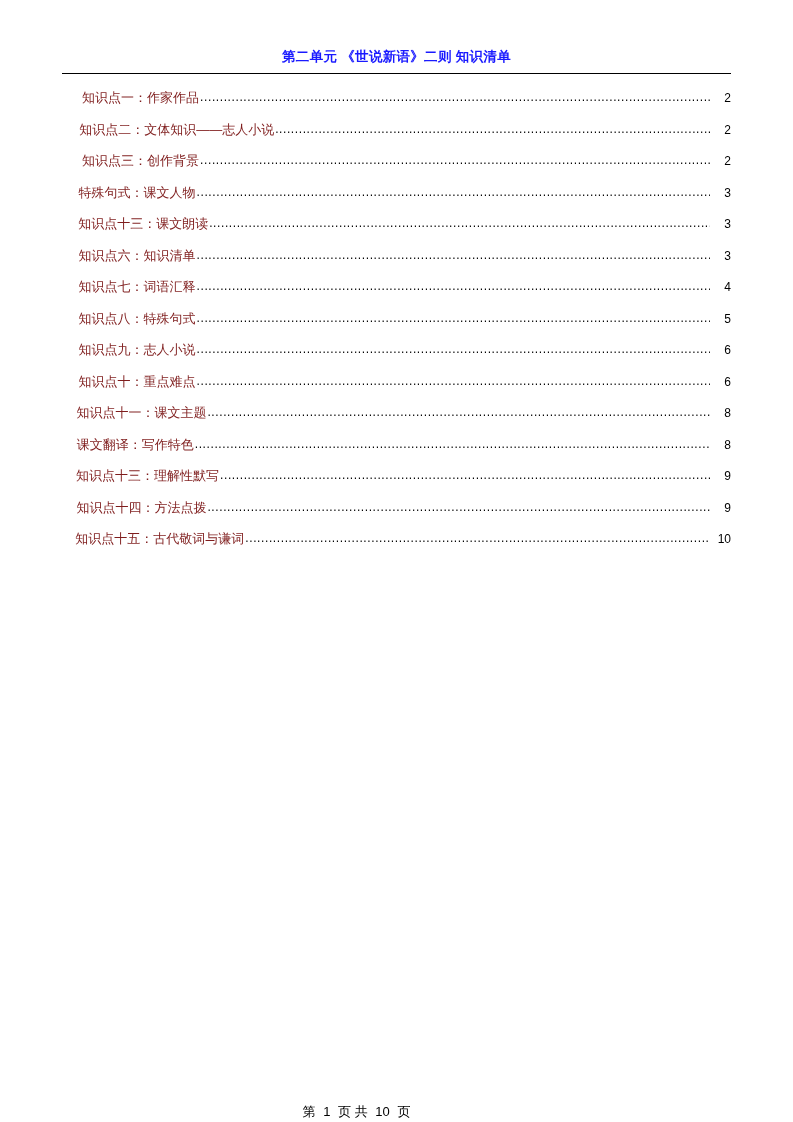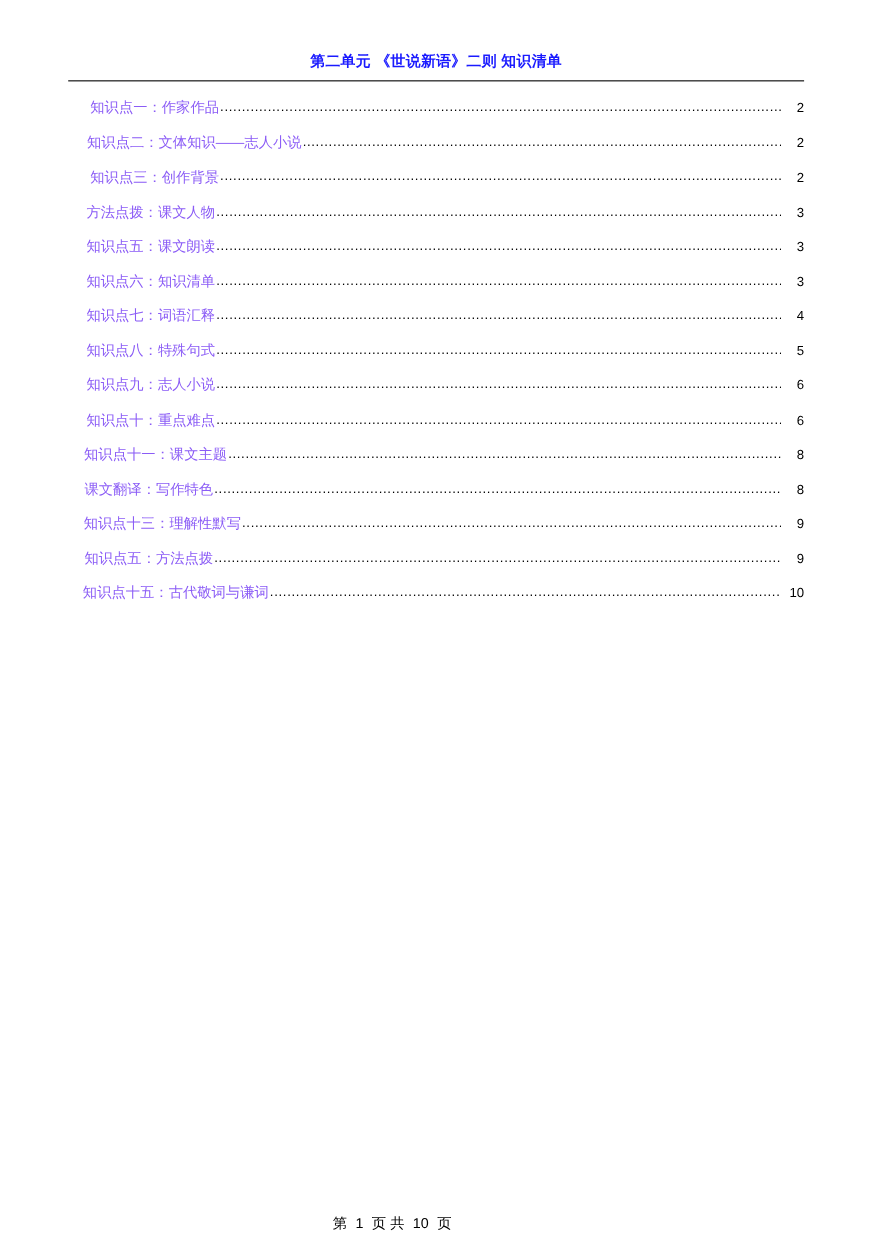"知识点一：作家作品" .toc-label { color: #8b5cf6 -> #7f1d1d }
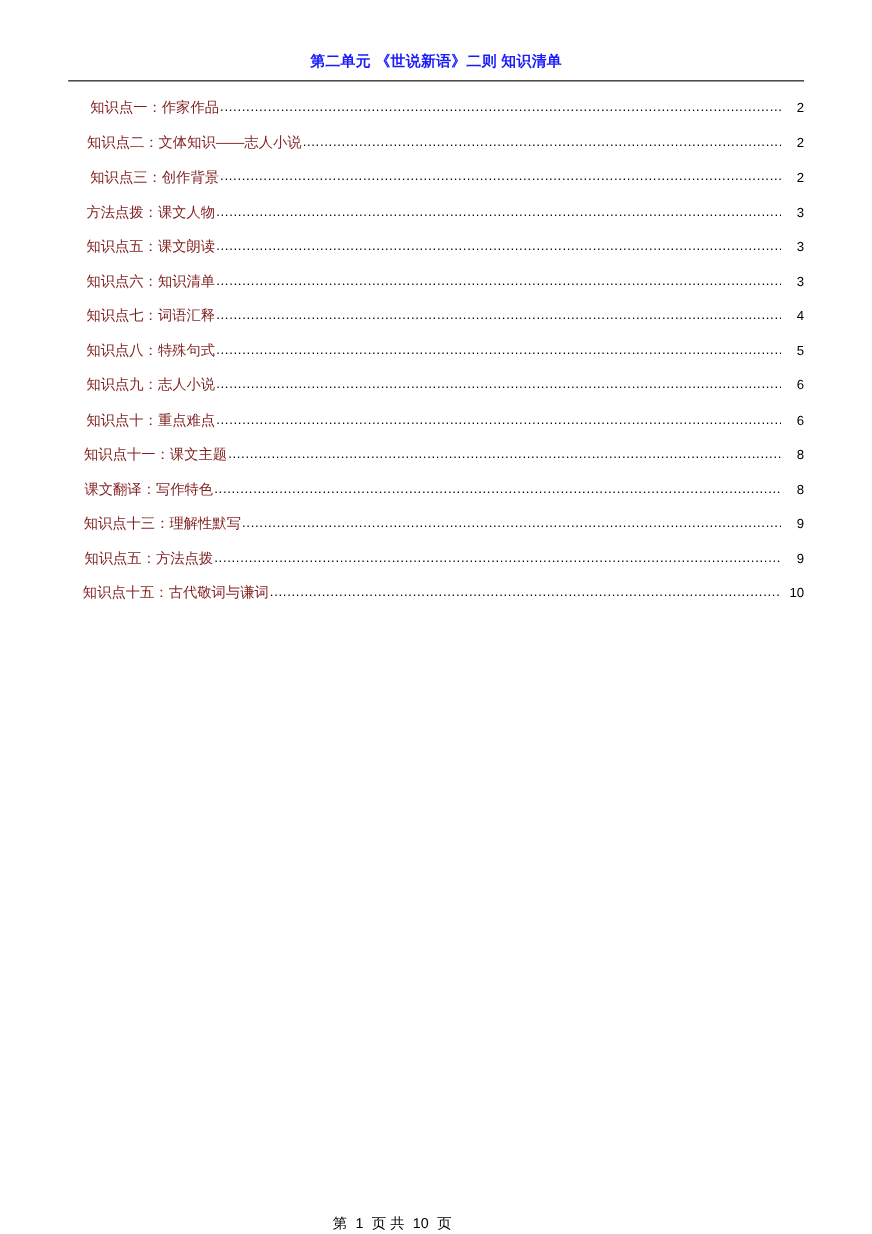"方法点拨：课文人物" span.toc-label { text: 方法点拨 -> 特殊句式 }
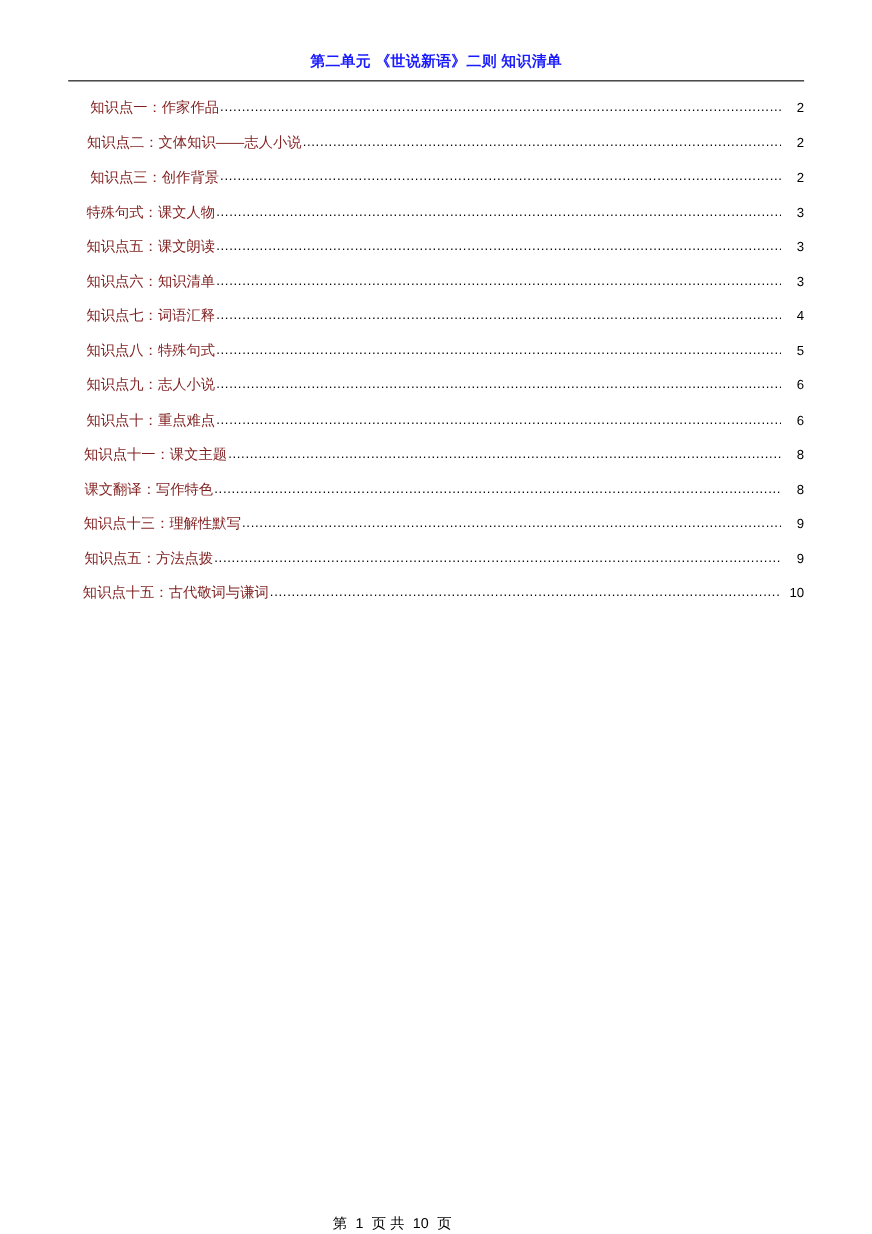"知识点五：课文朗读" span.toc-label { text: 五 -> 十三 }
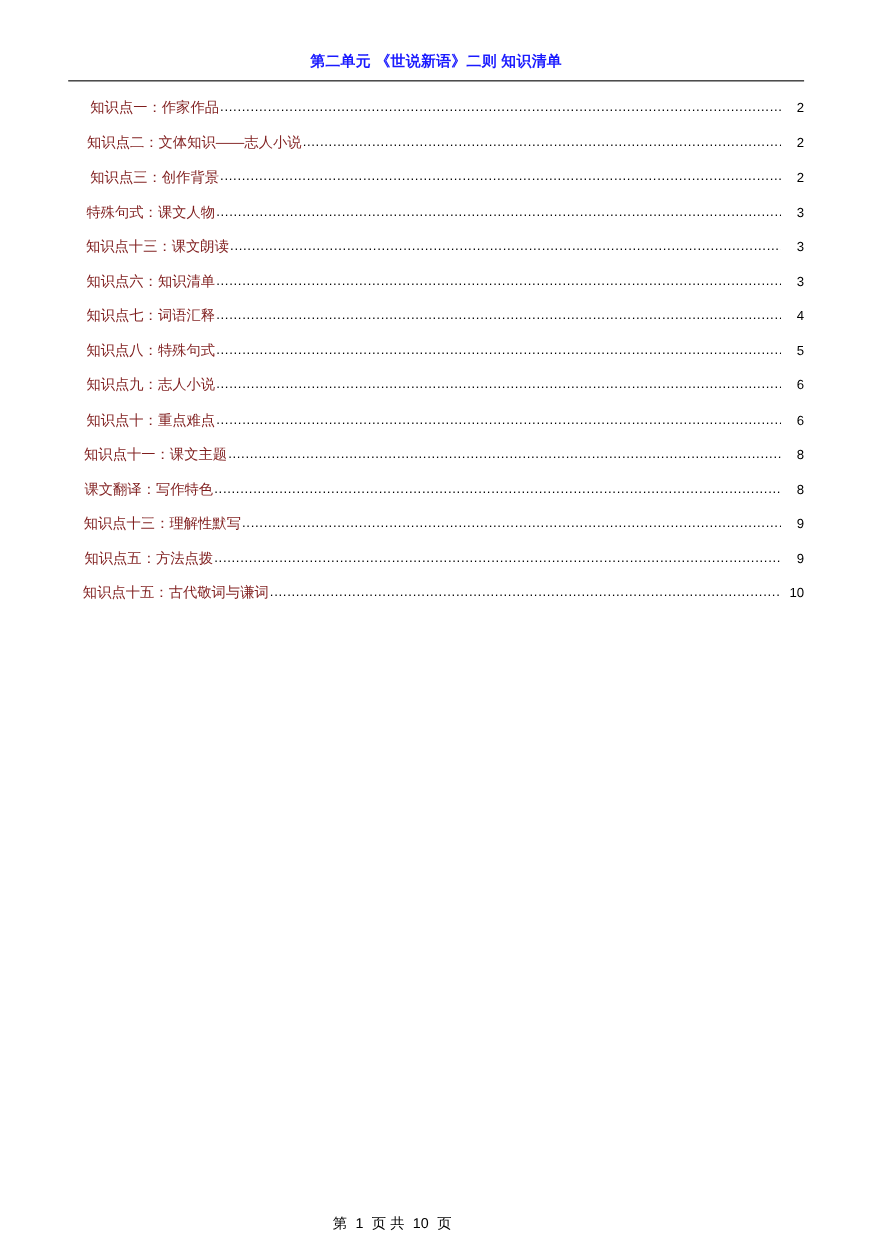"知识点五：方法点拨" span.toc-label { text: 五 -> 十四 }
